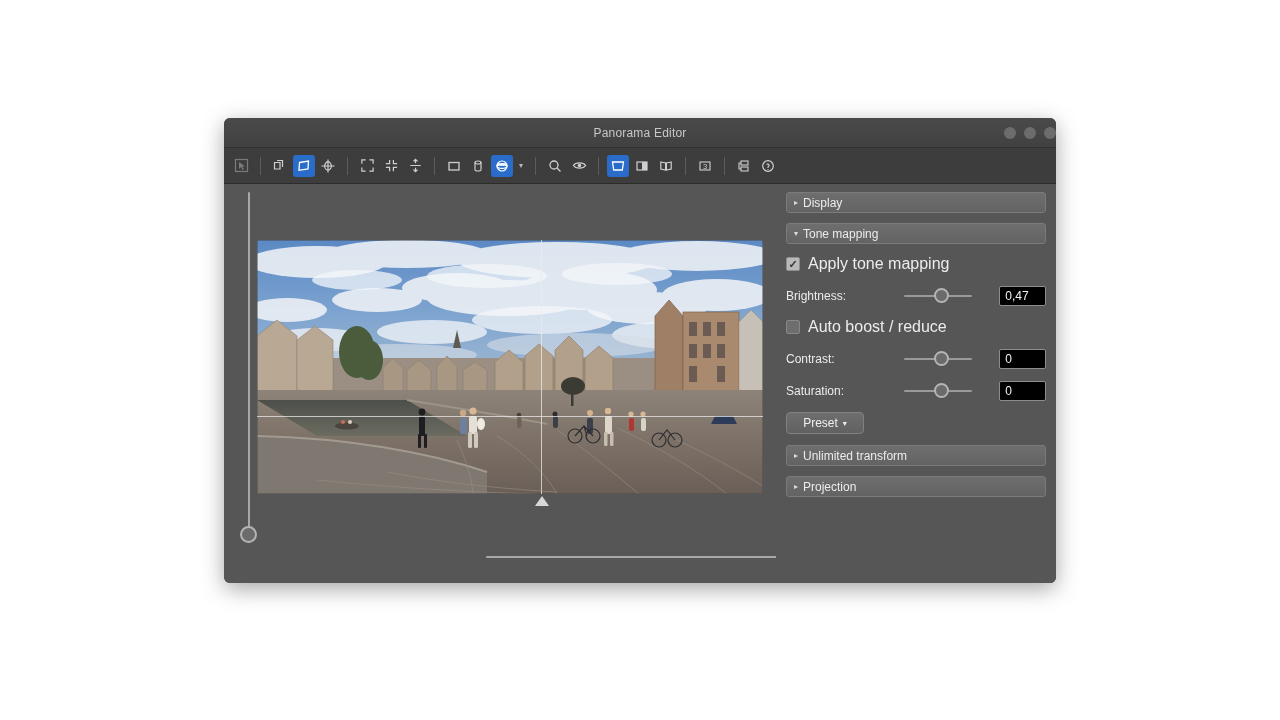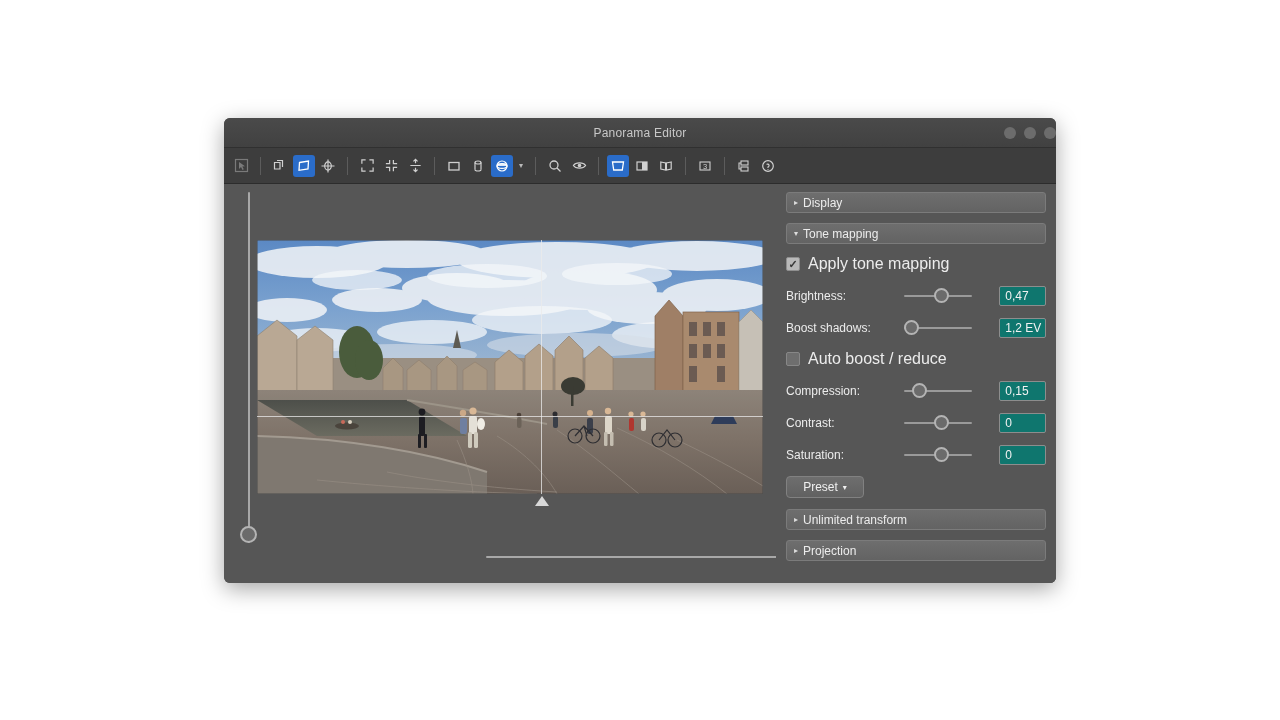"0,47" .numfield { background: #0f766e -> #000000 }
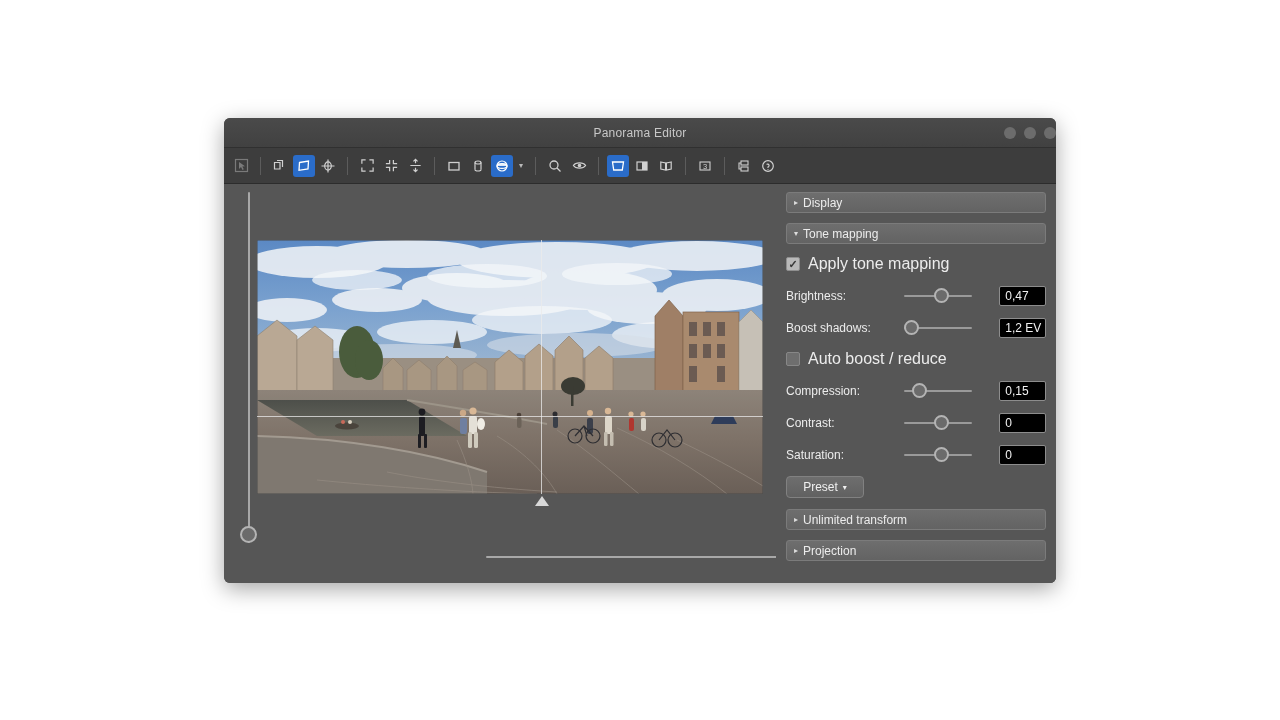"Boost shadows:" div.row { html: <div> <div>Boost shadows:</div> <div> <div></div> <div></div> </div> <div>1,2 EV</div> </div> -> none }
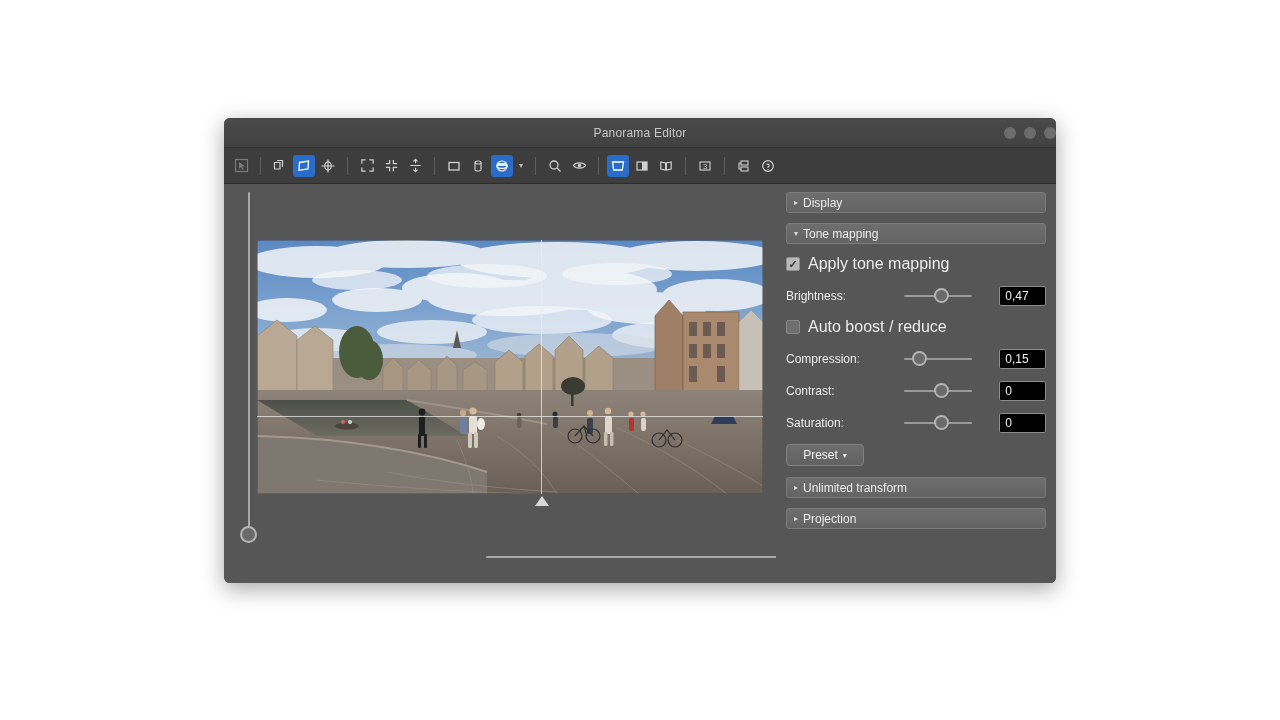"Compression:" div.row { html: <div> <div>Compression:</div> <div> <div></div> <div></div> </div> <div>0,15</div> </div> -> none }
